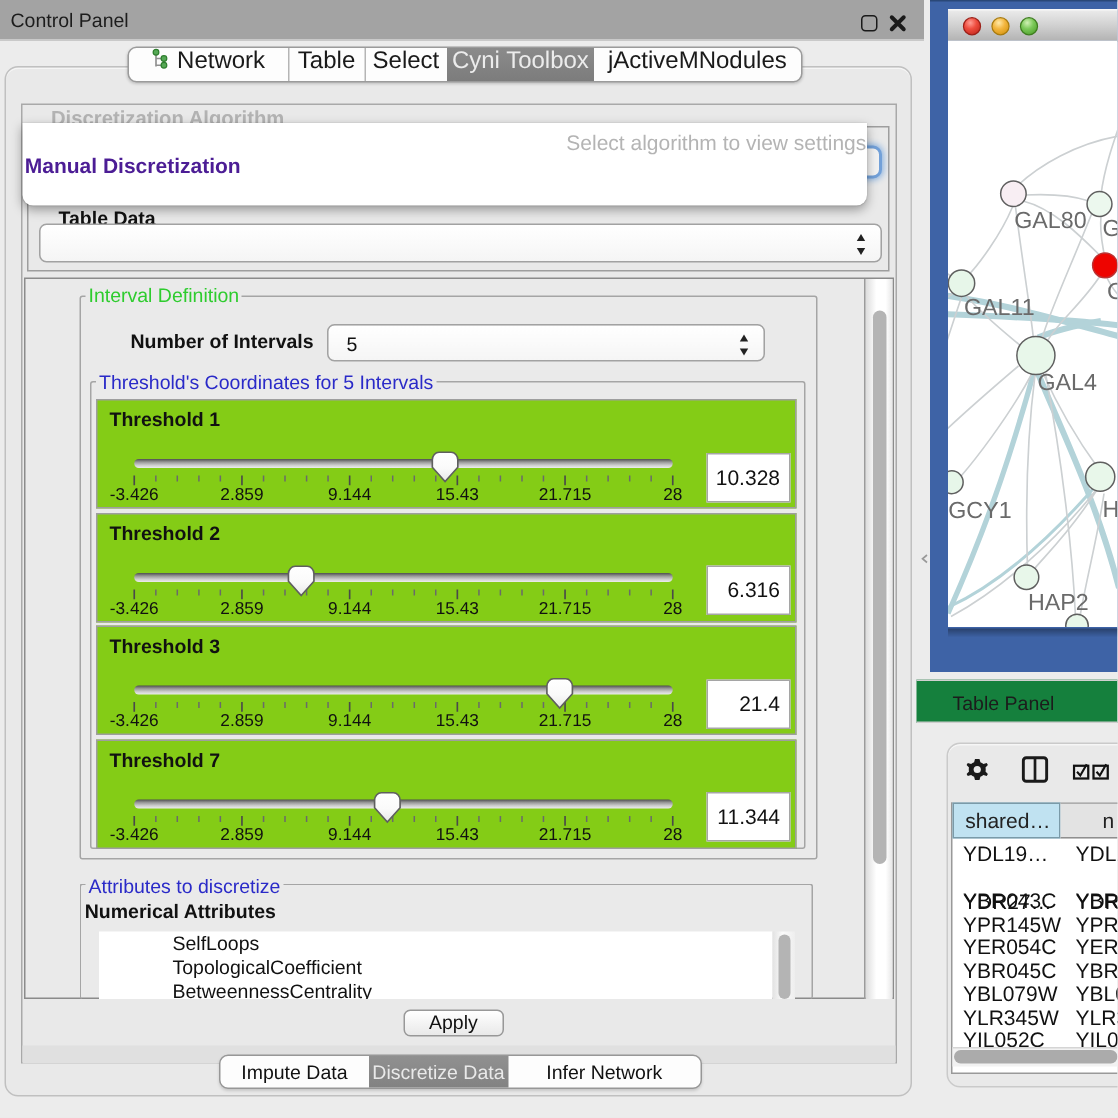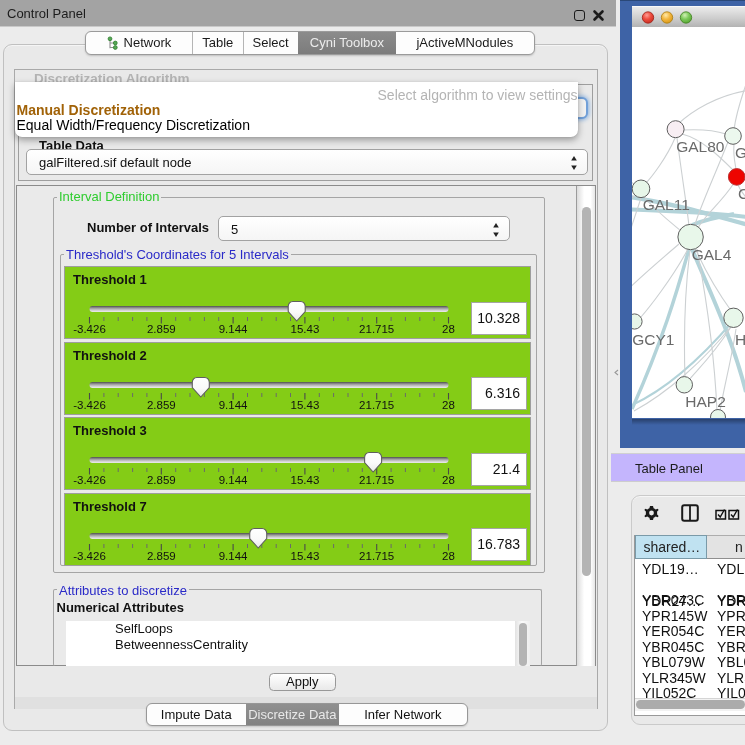"Network" #toptabs .seg { align-items: center -> flex-start; font-size: 13px -> 16px }
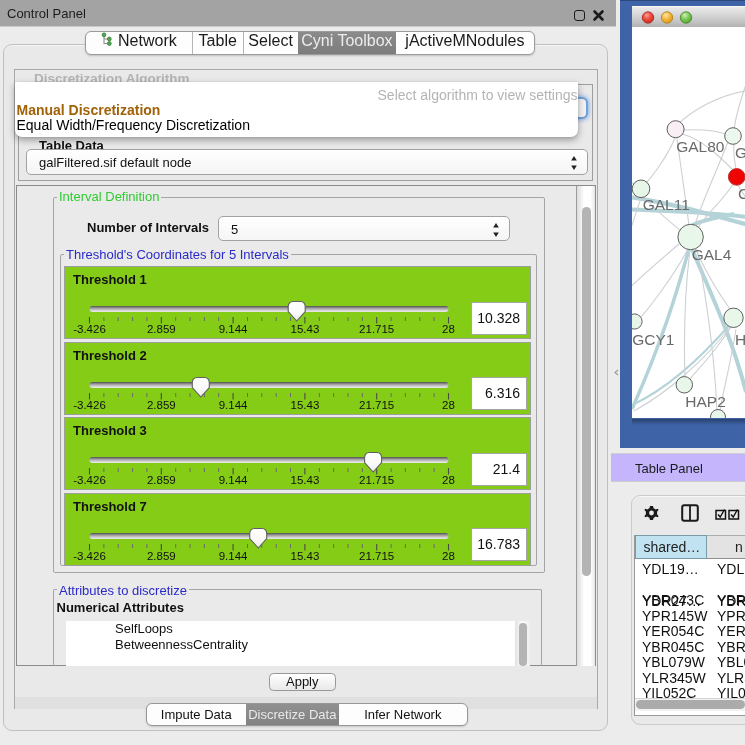"Manual Discretization" #popup .it1 { color: #a16207 -> #4c1d95 }
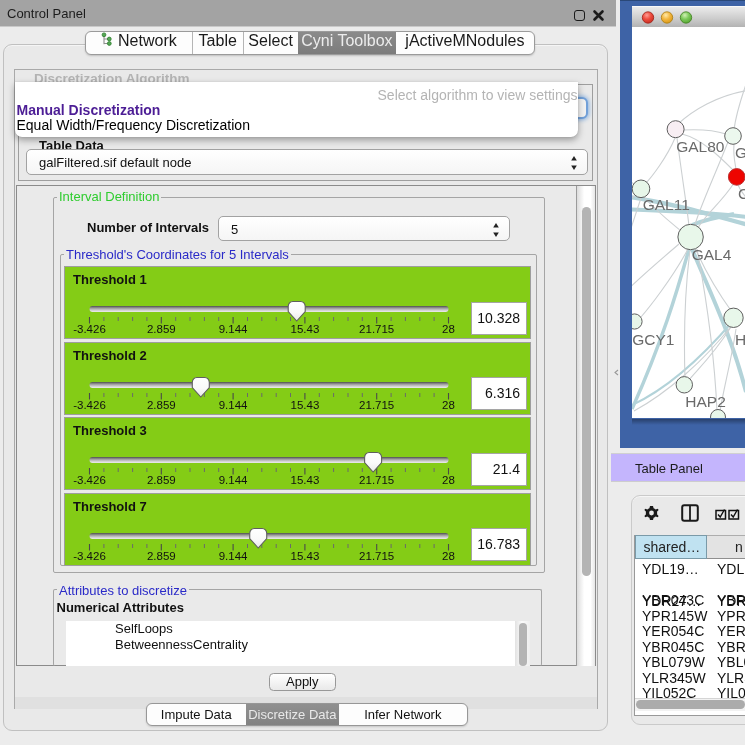"Equal Width/Frequency Discretization" div.it2 { html: <div>Equal Width/Frequency Discretization</div> -> none }
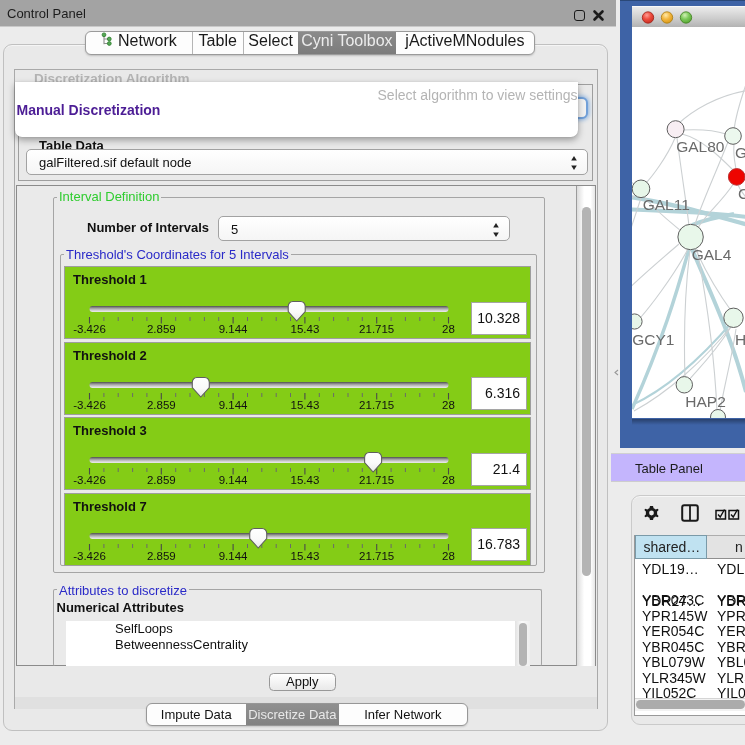"galFiltered.sif default node" span.txt { html: <span>galFiltered.sif default node</span> -> none }
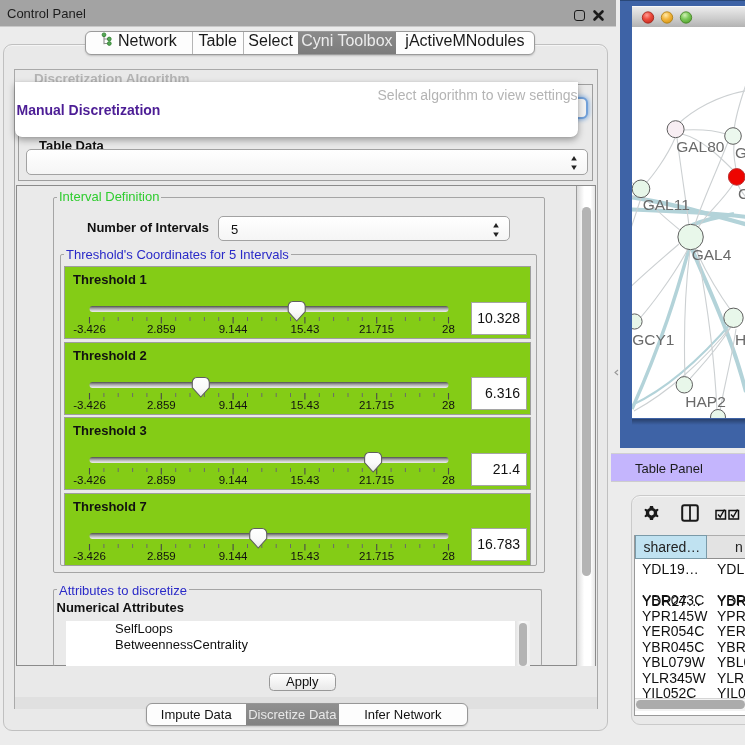"Table Panel" #tpbar { background: #c4b5fd -> #15803d }
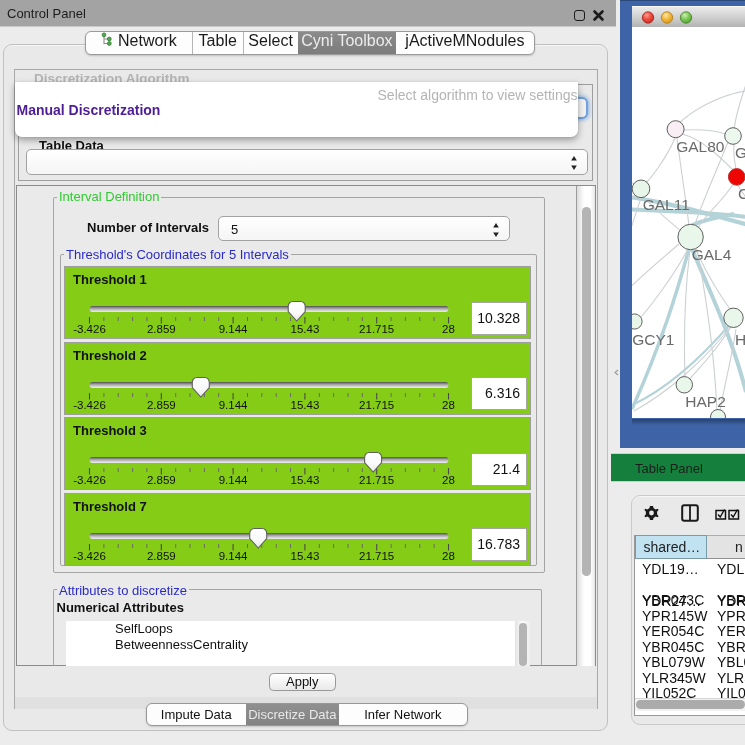"16.783" div.tval { text: 16.783 -> 11.344 }
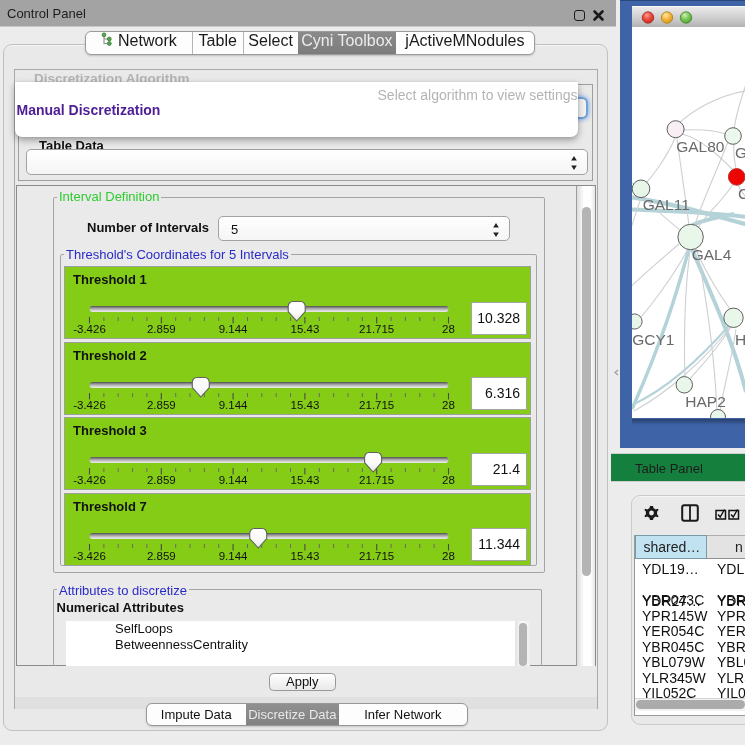"TopologicalCoefficient" div { html: none -> <div>TopologicalCoefficient</div> }
